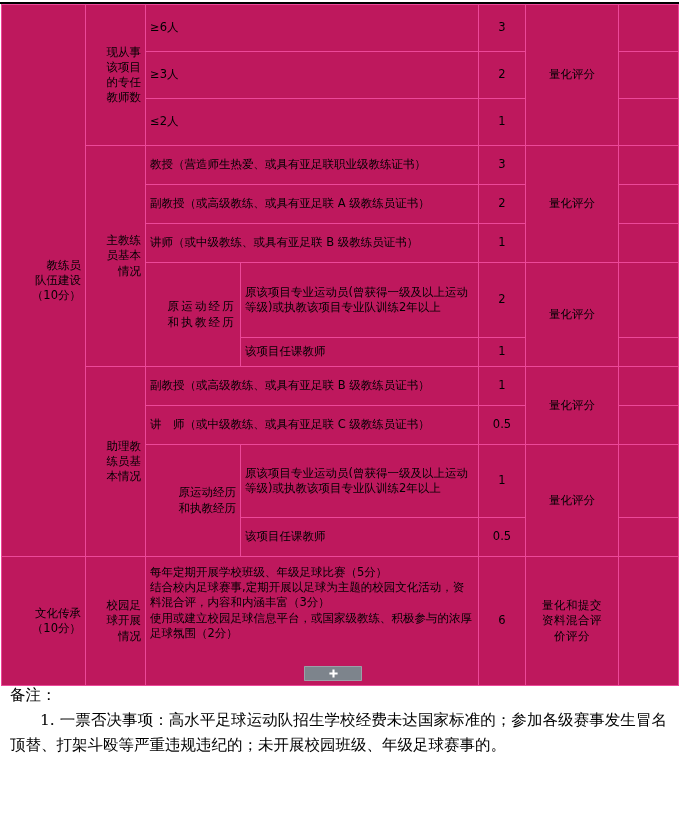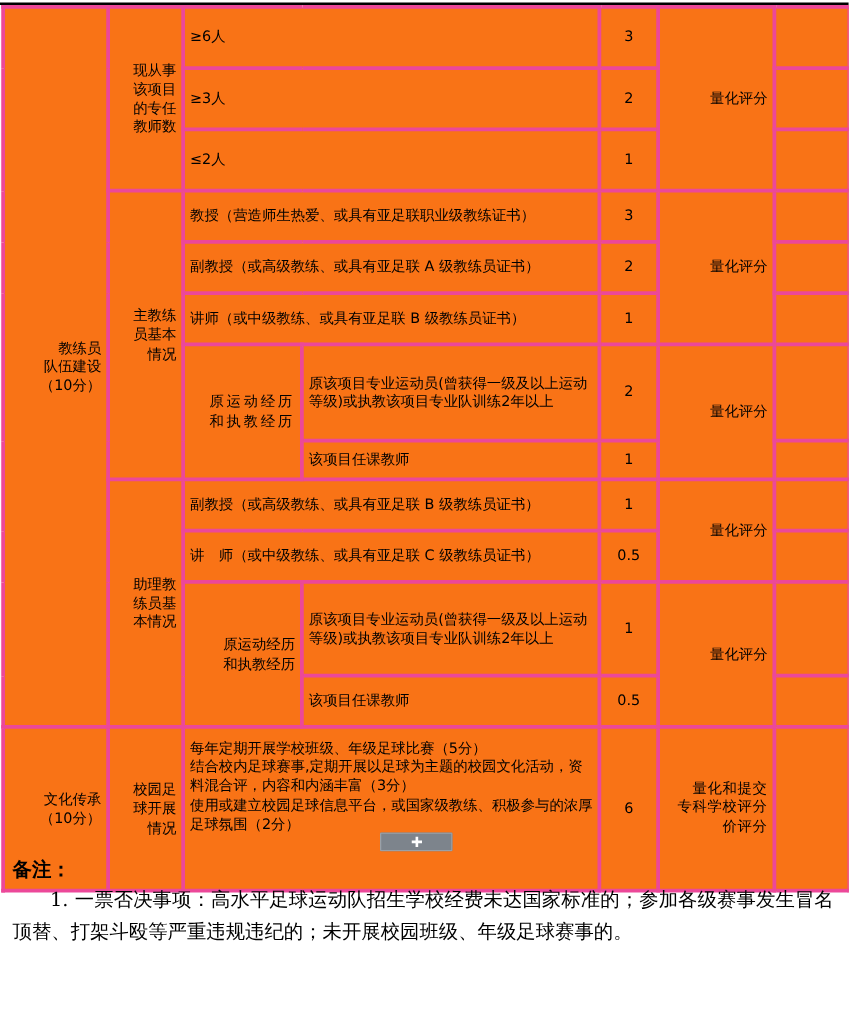"≥6人" table.grid td { background: #f97316 -> #be185d; border: 3px solid #ec4899 -> 1px solid #ec4899 }
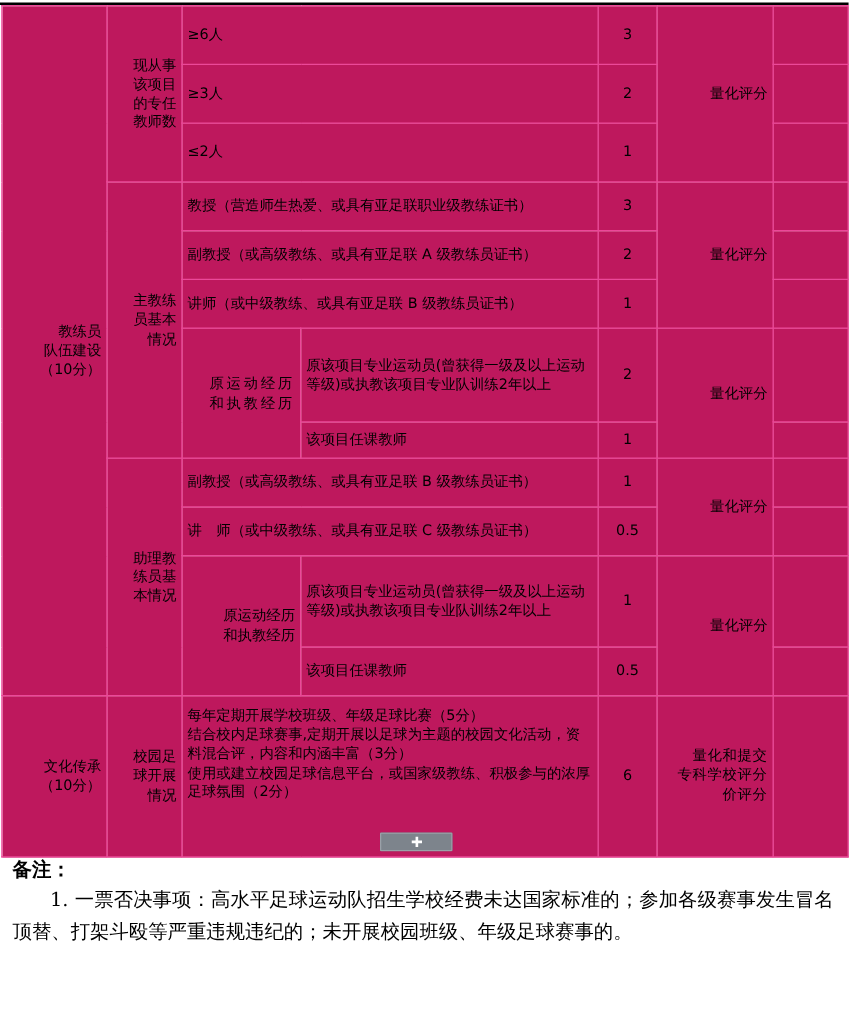"量化评分" .c-center { text-align: right -> center }
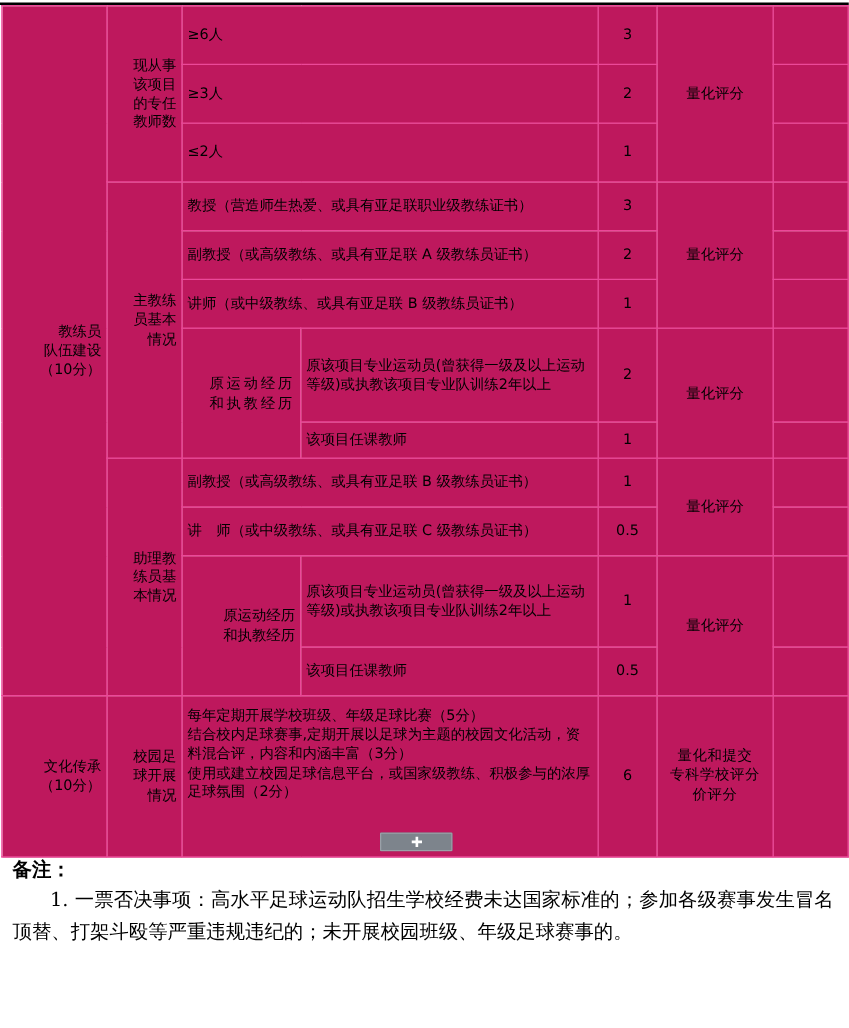"专科学校评分" div.sp { text: 专科学校评分 -> 资料混合评 }
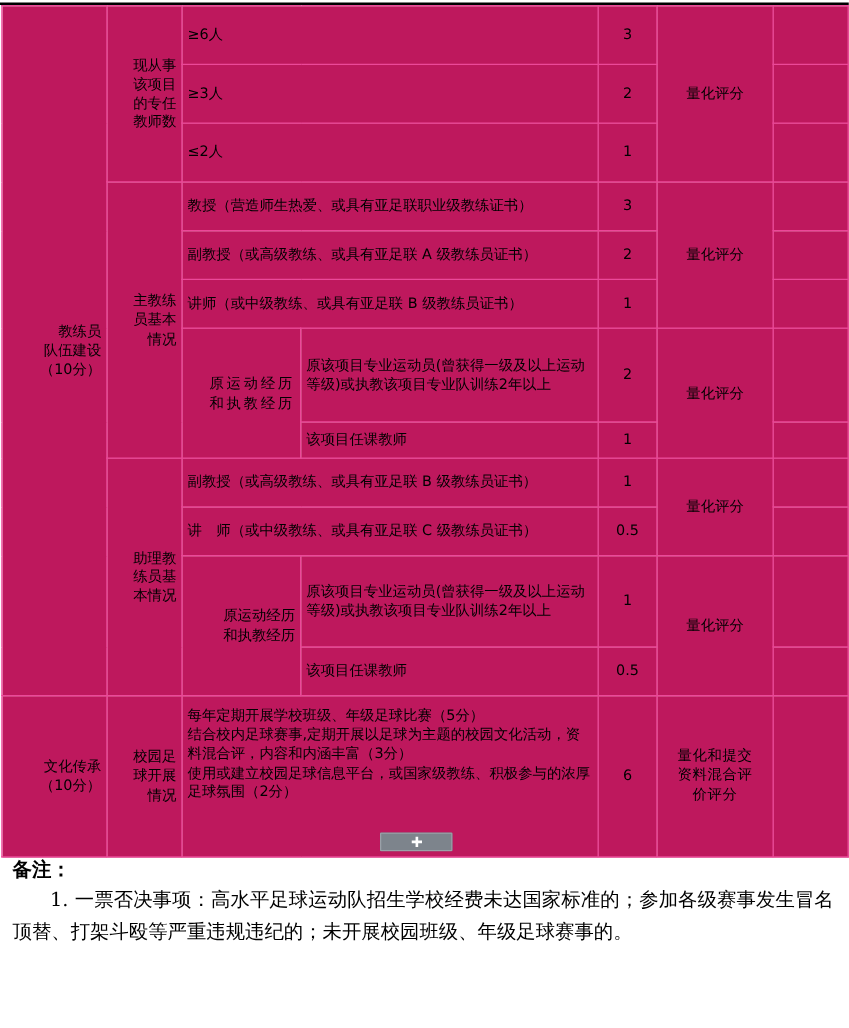"备注：" .ind1 { font-weight: bold -> none }
